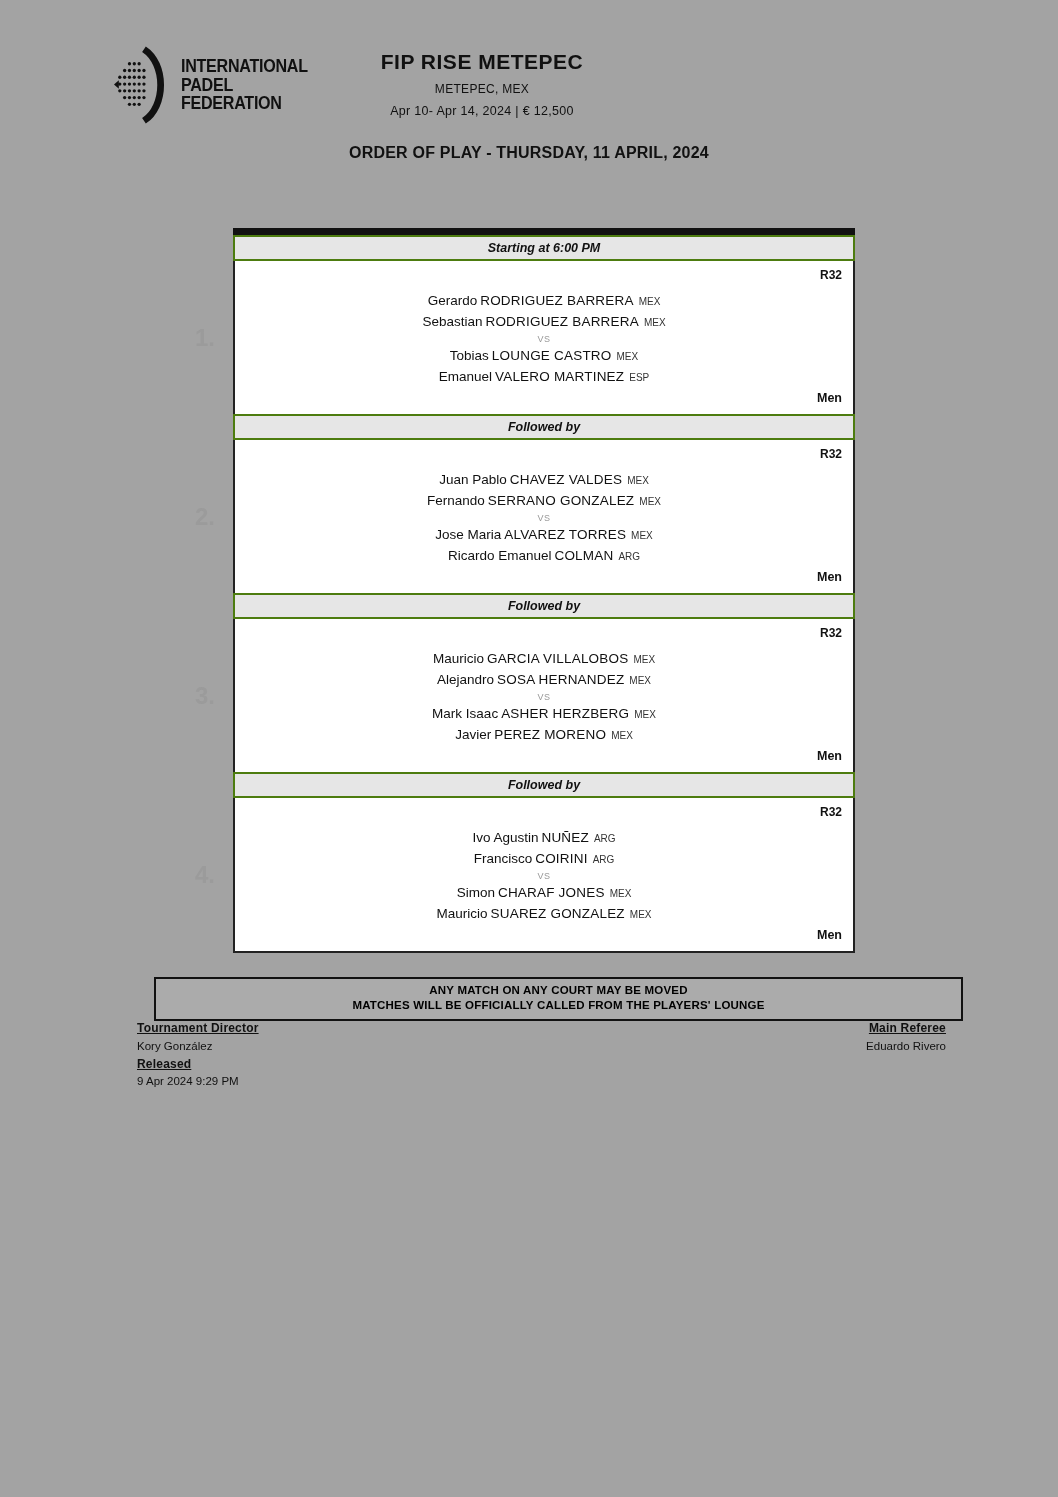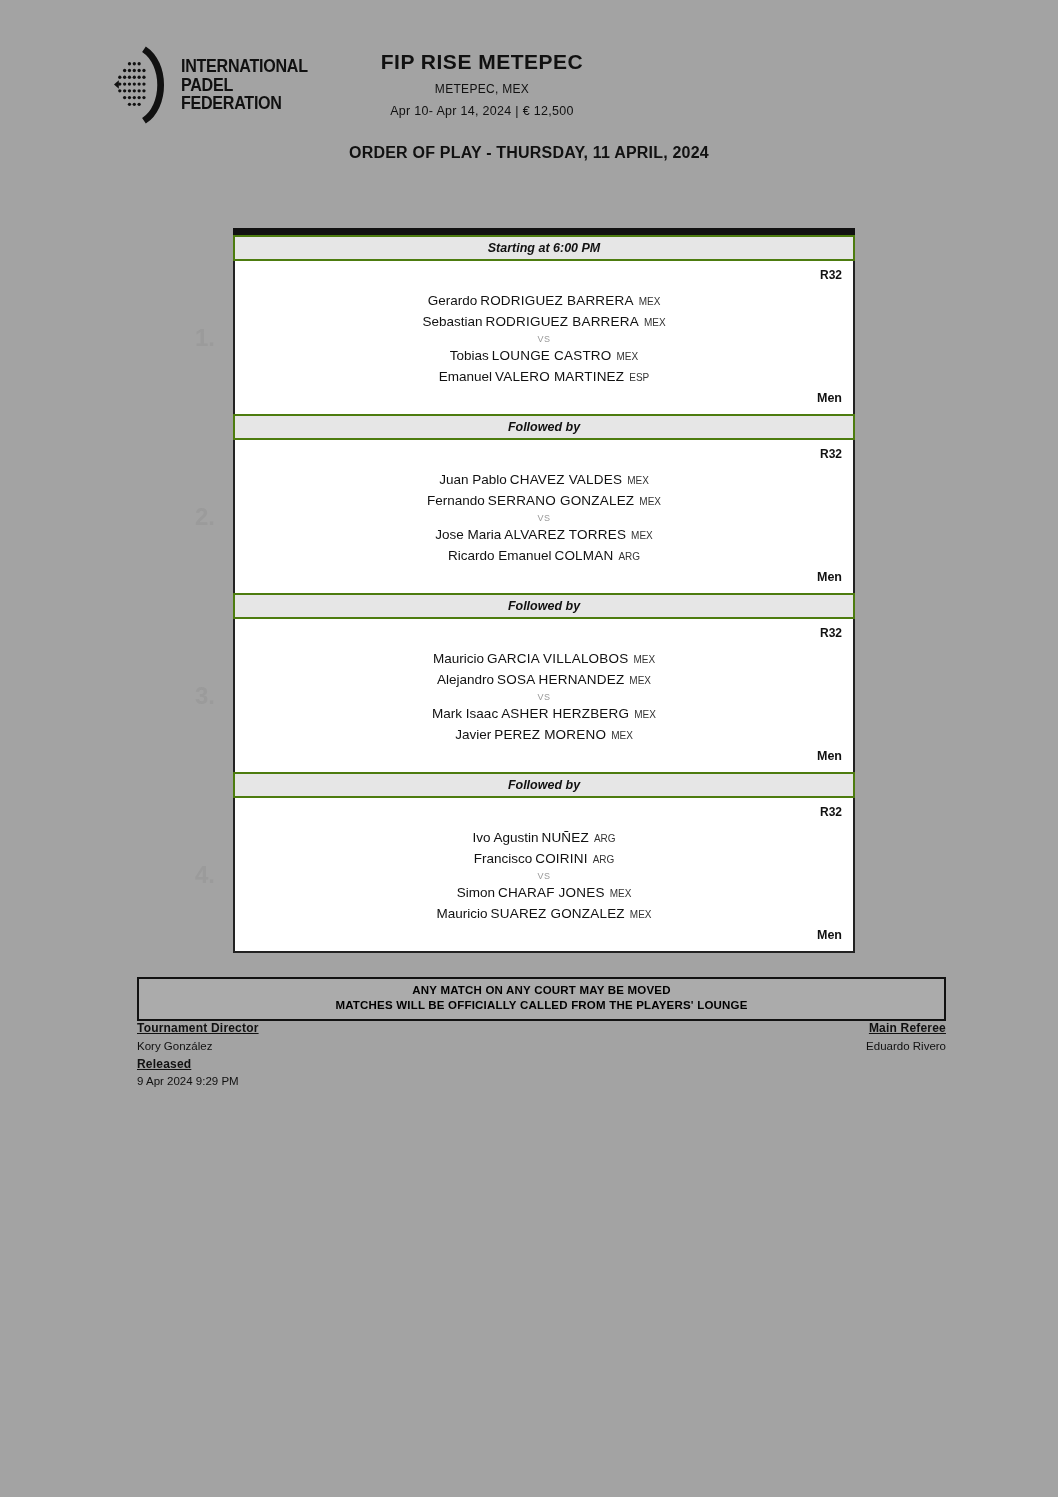"ANY MATCH ON ANY COURT" .notice-banner { left: 137px -> 154px }
